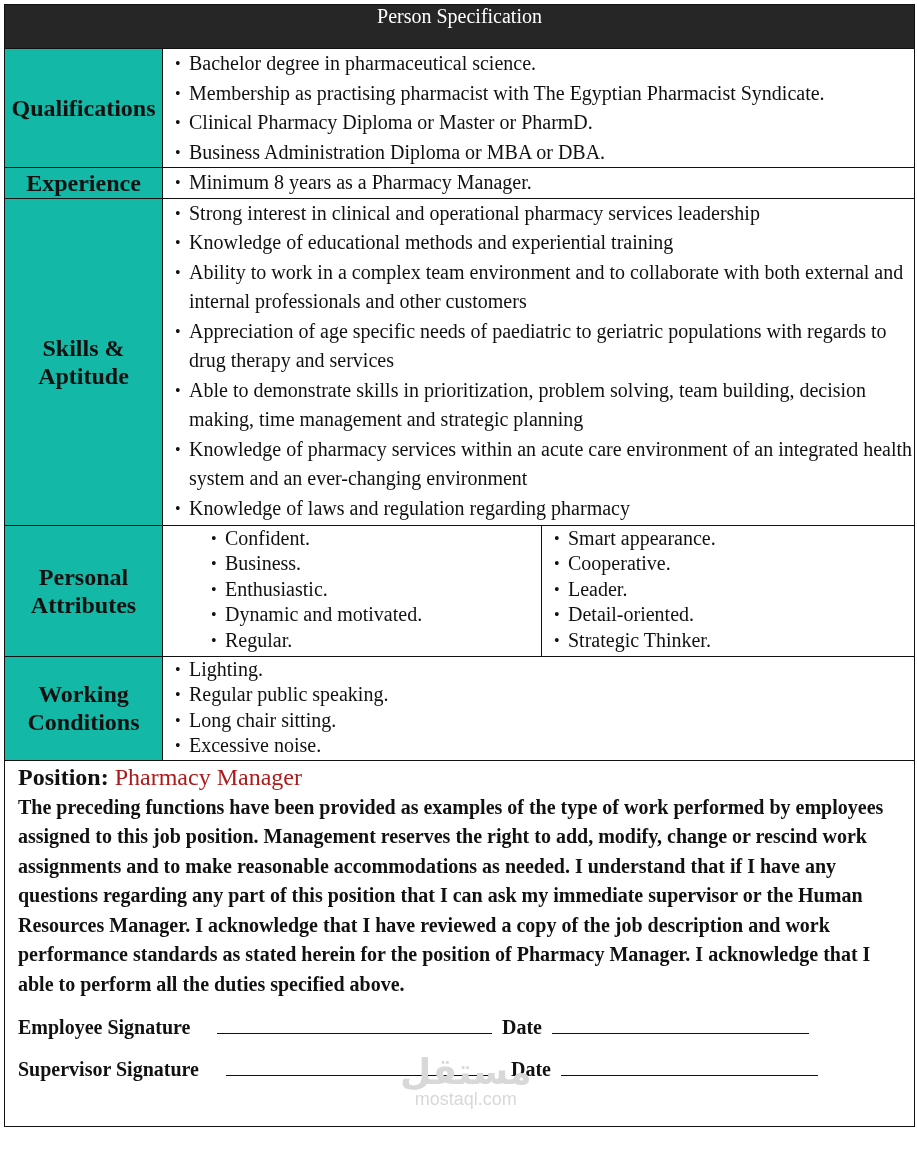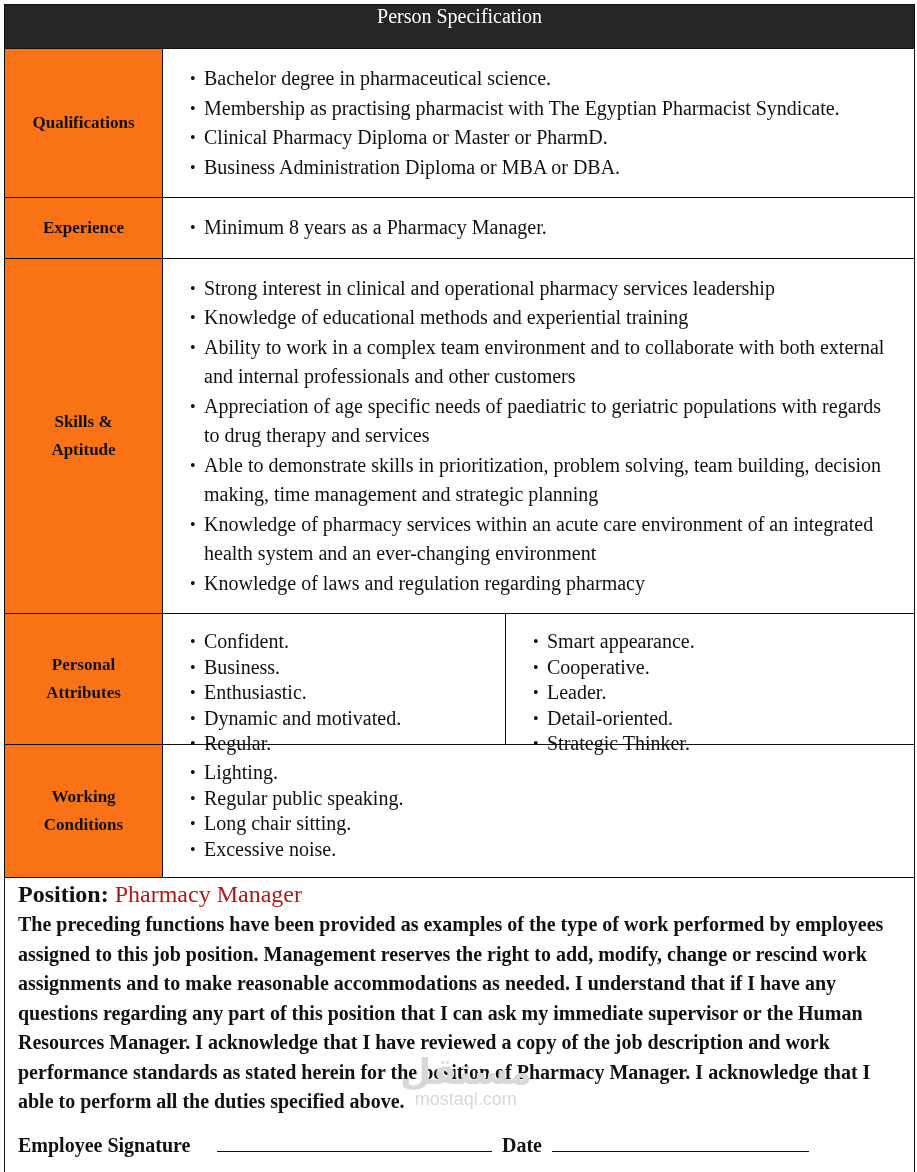"Bachelor degree in pharmaceutical" ul { margin: 15px -> 0 }
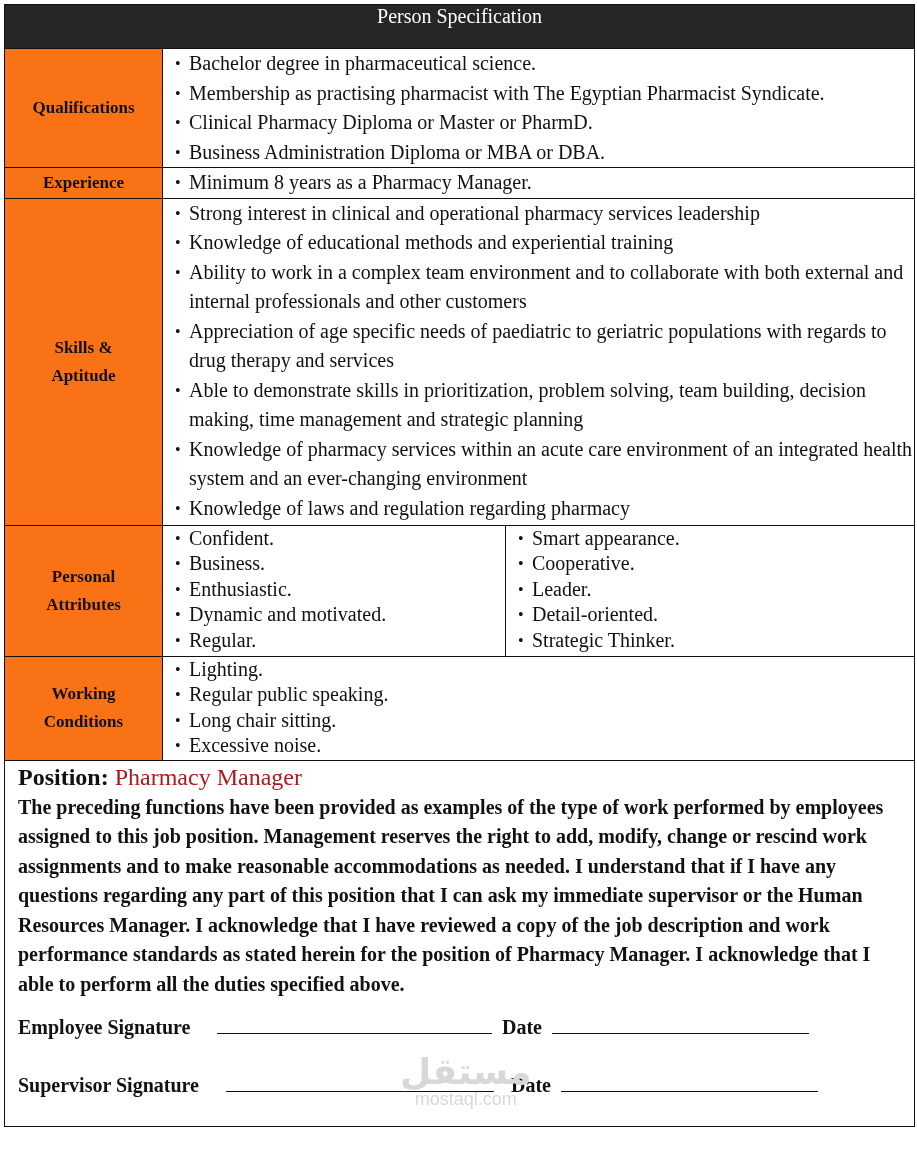"Qualifications" td.crit { background: #f97316 -> #14b8a6; font-size: 17px -> 24px }
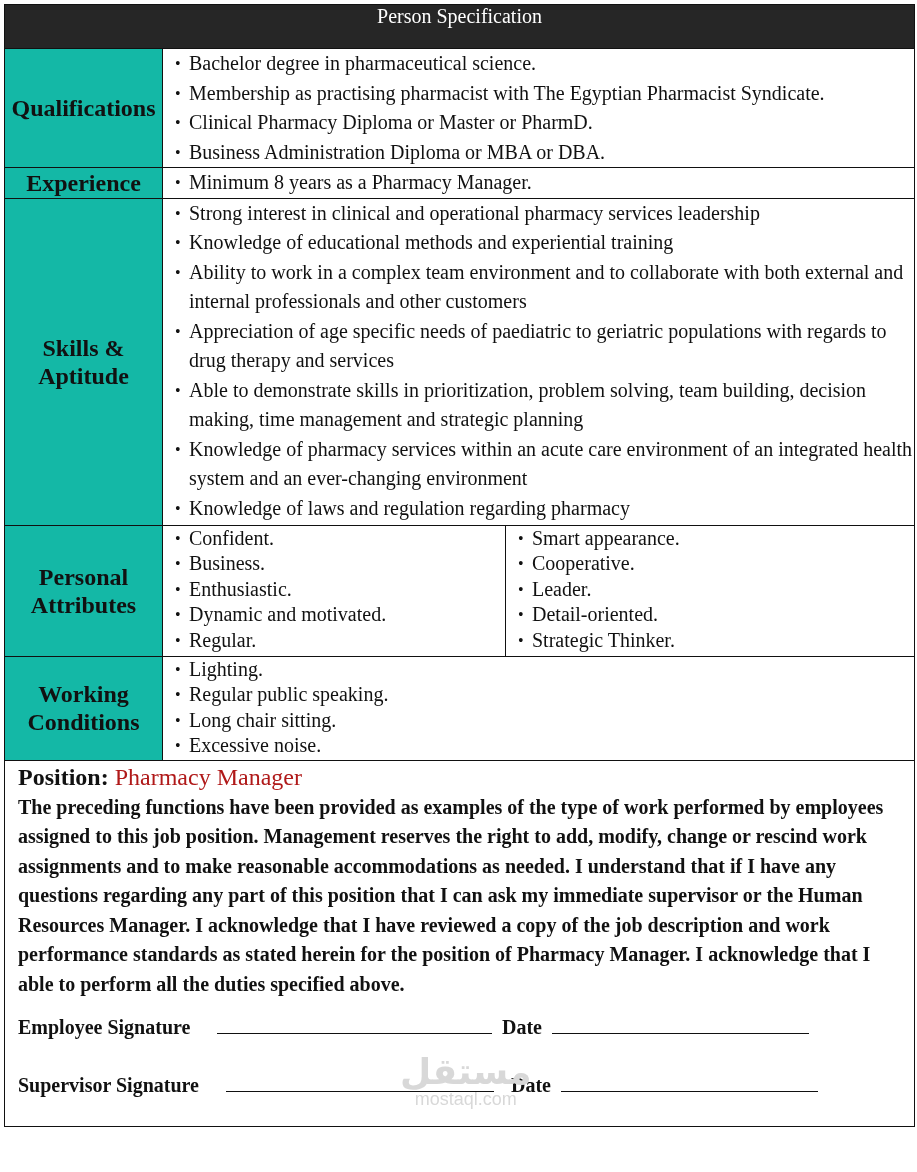"Confident." .split .left { padding-left: none -> 36px }
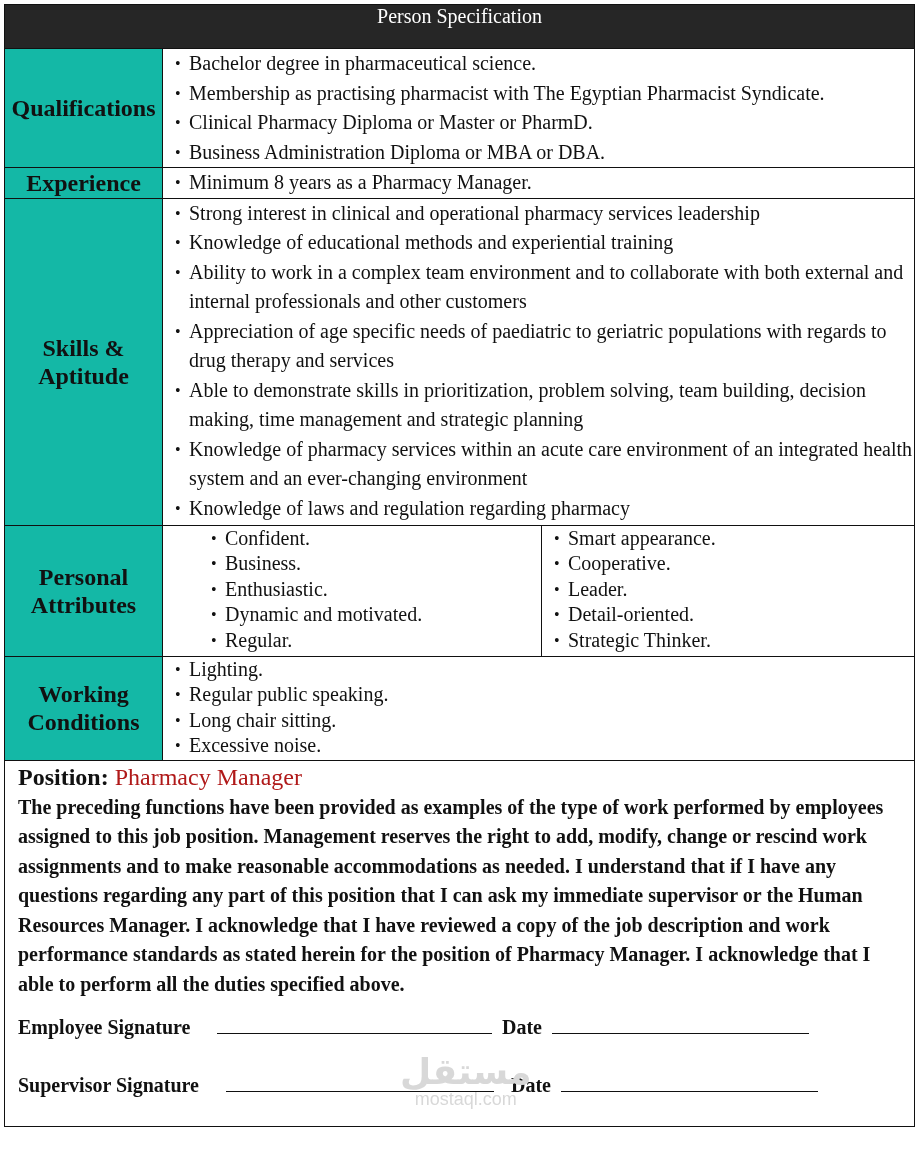"Supervisor Signature" div.sig { margin-top: 16px -> 0 }
